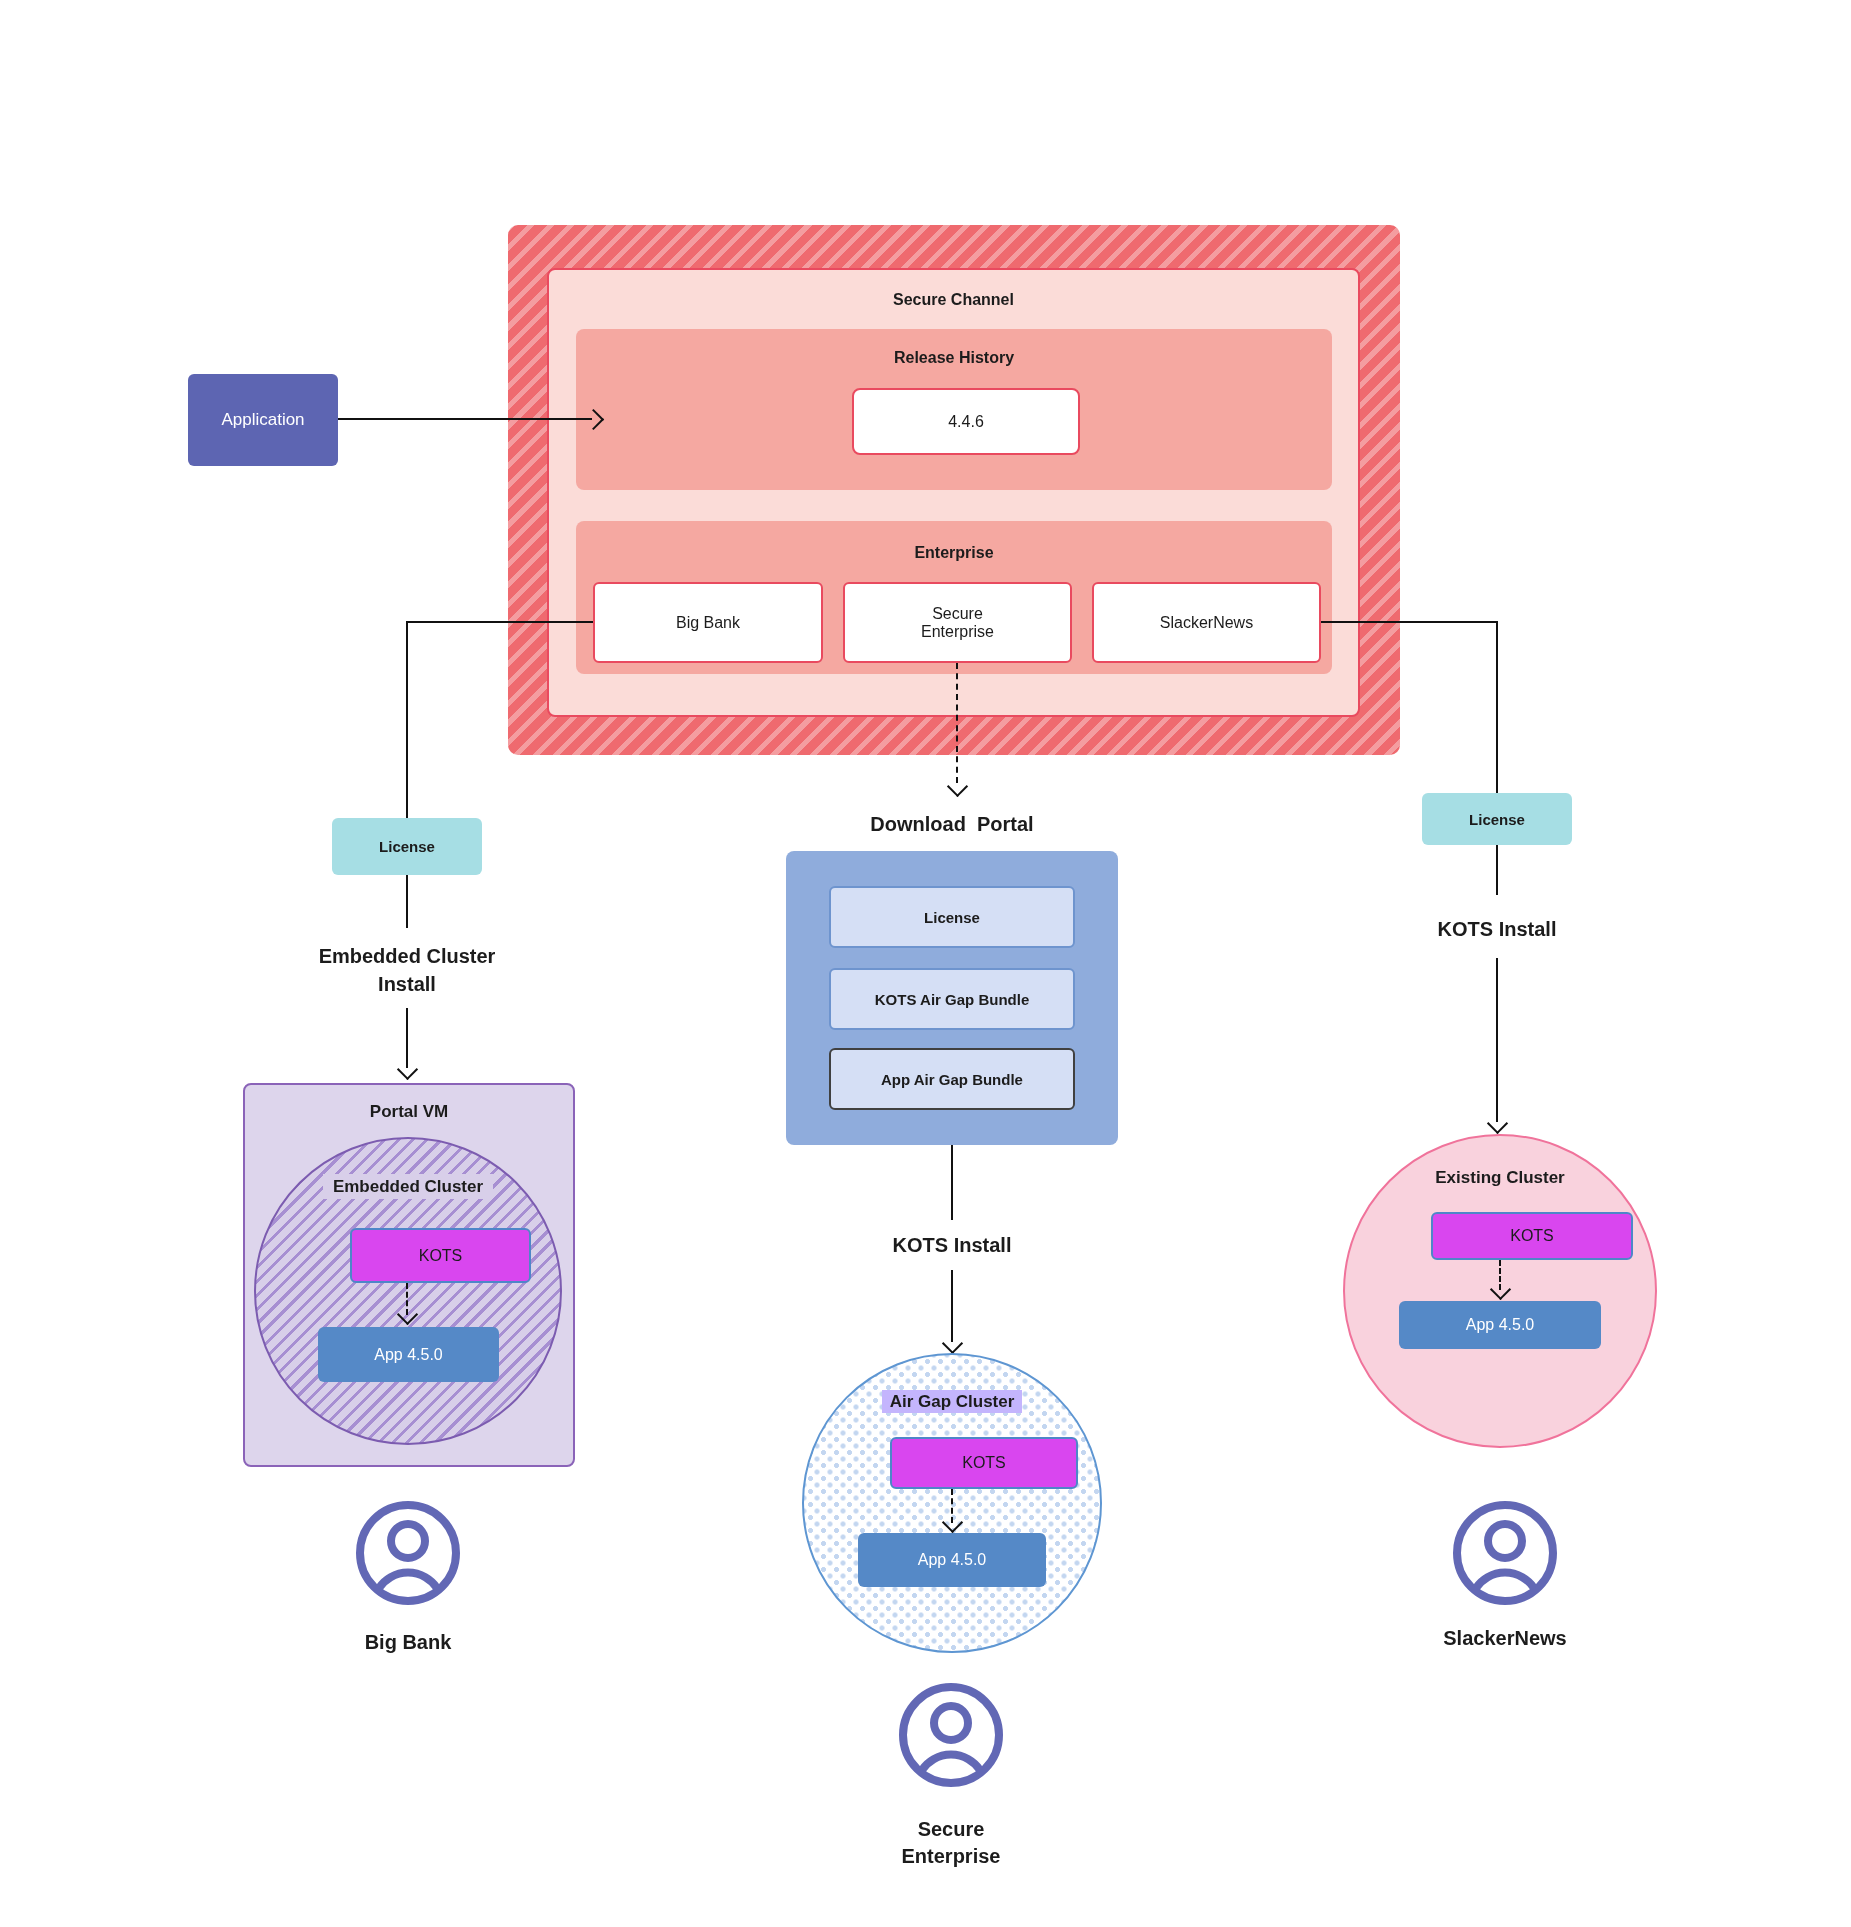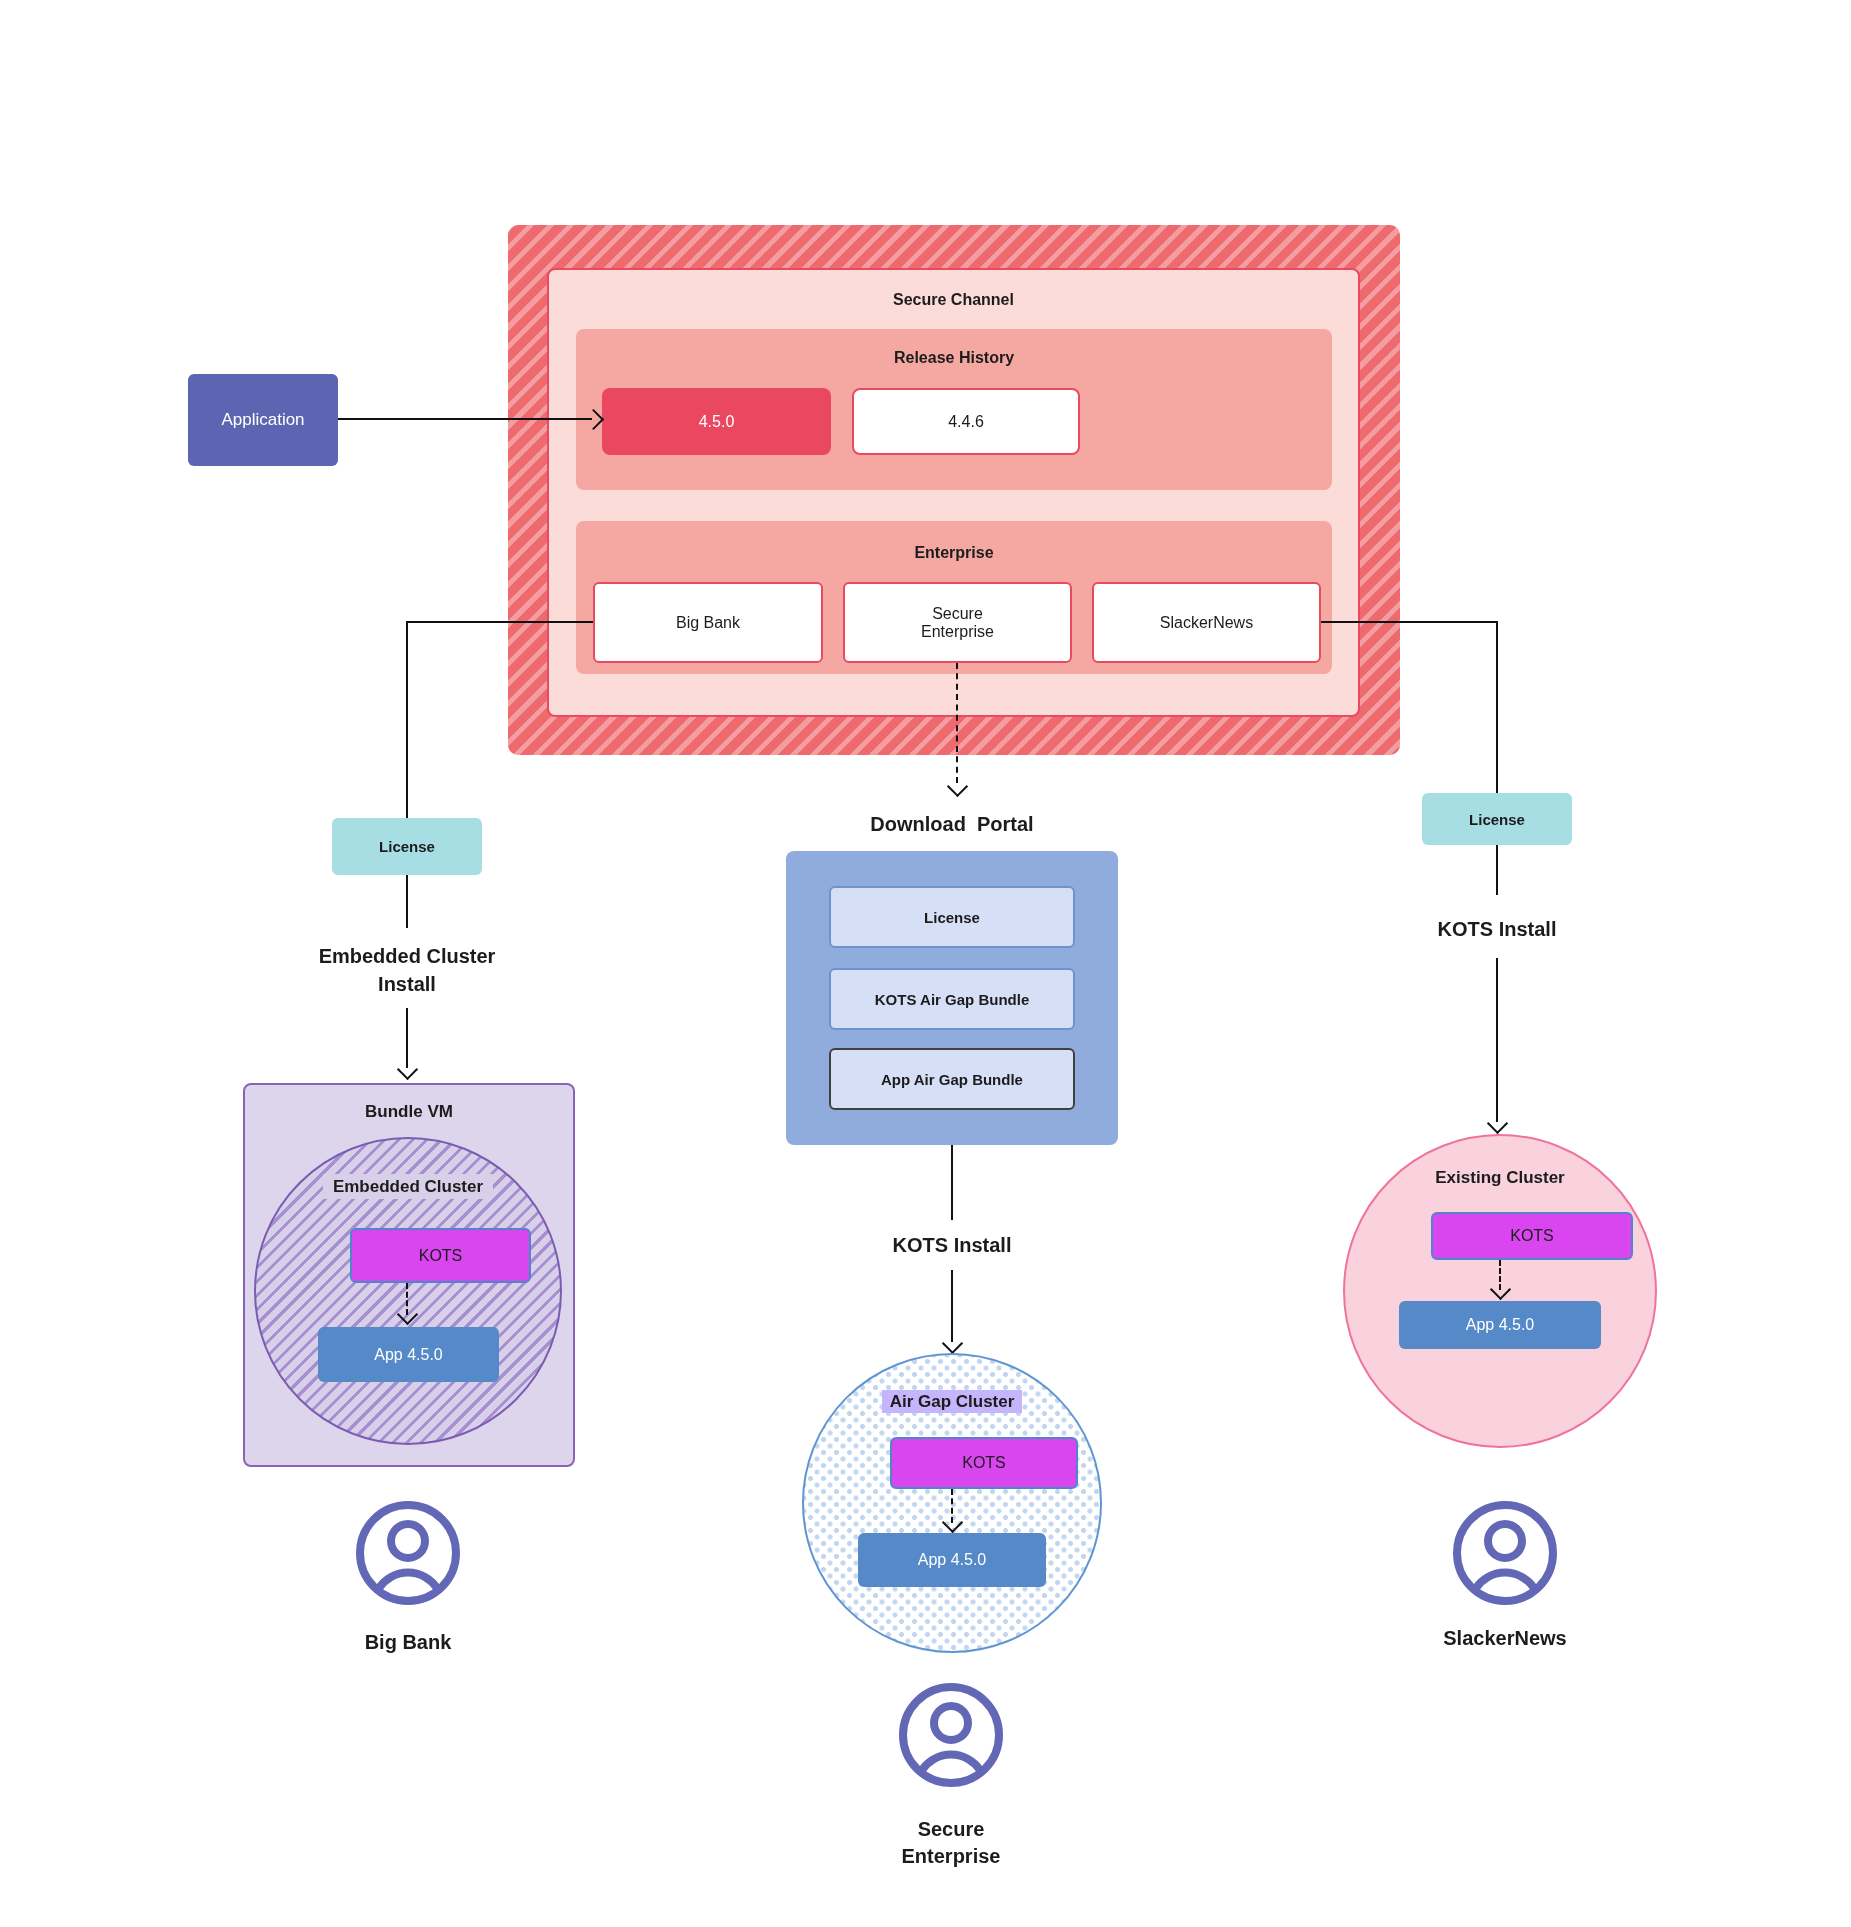"4.5.0" div.abs { html: <div>4.5.0</div> -> none }
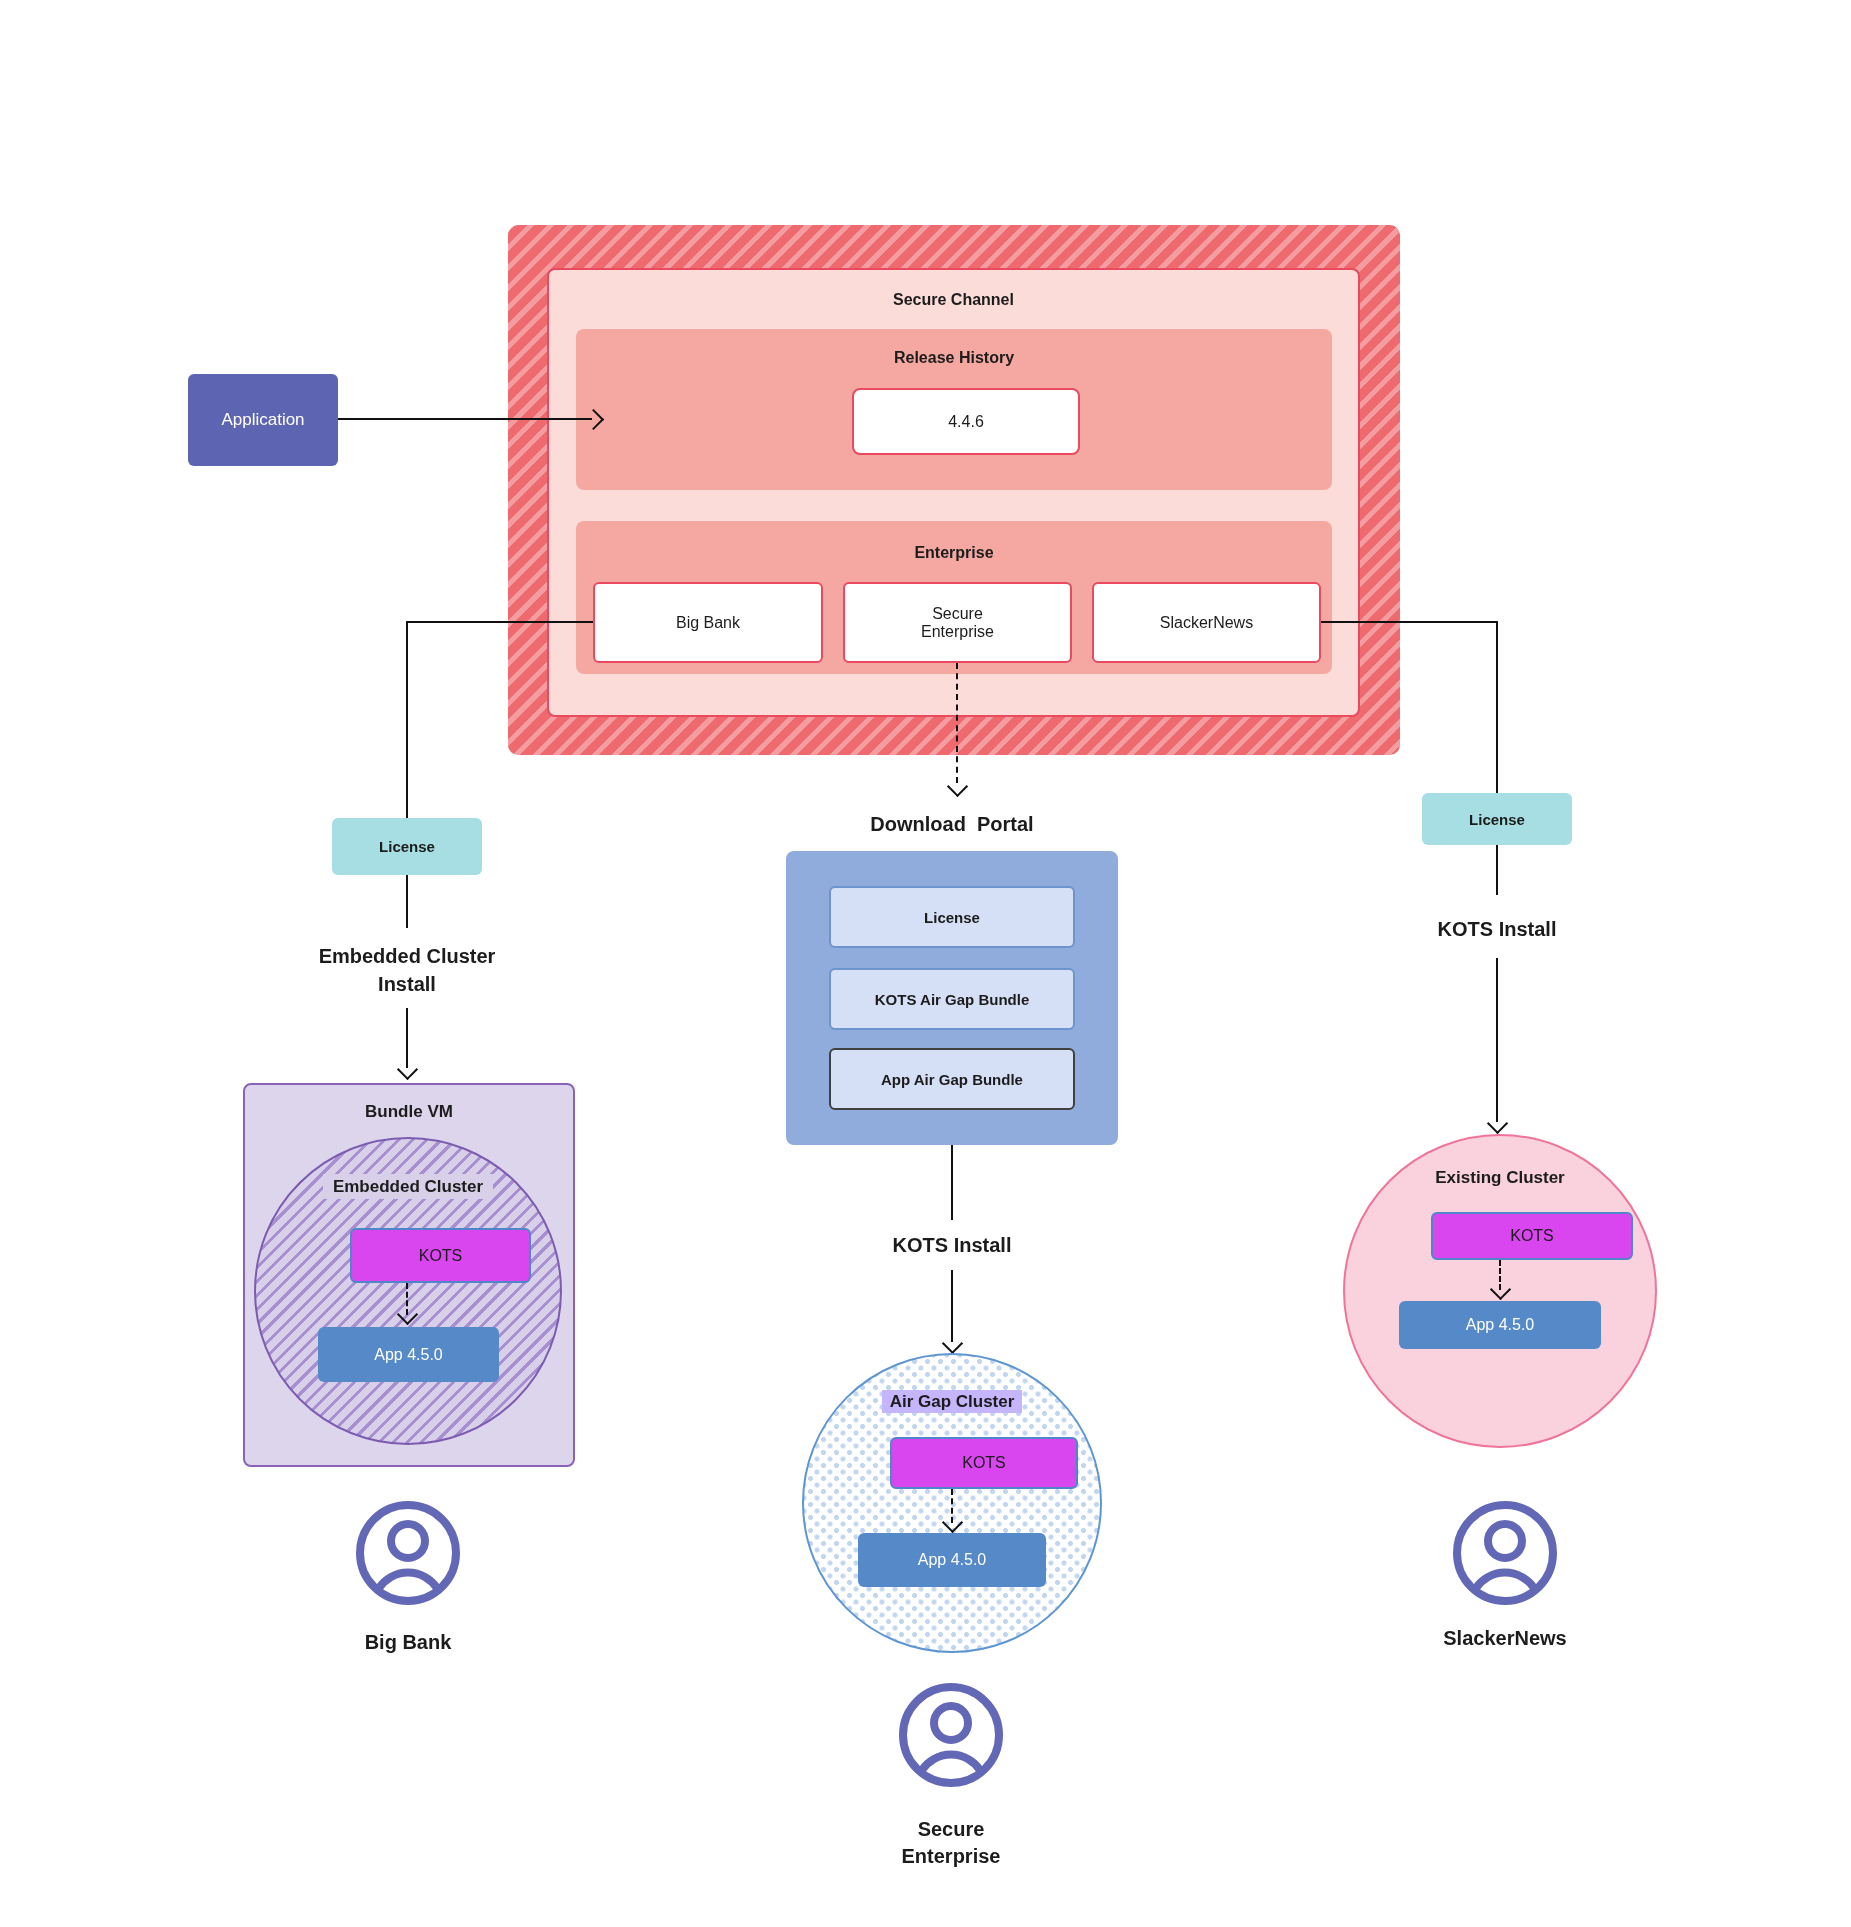"Bundle VM" div.abs { text: Bundle -> Portal }
